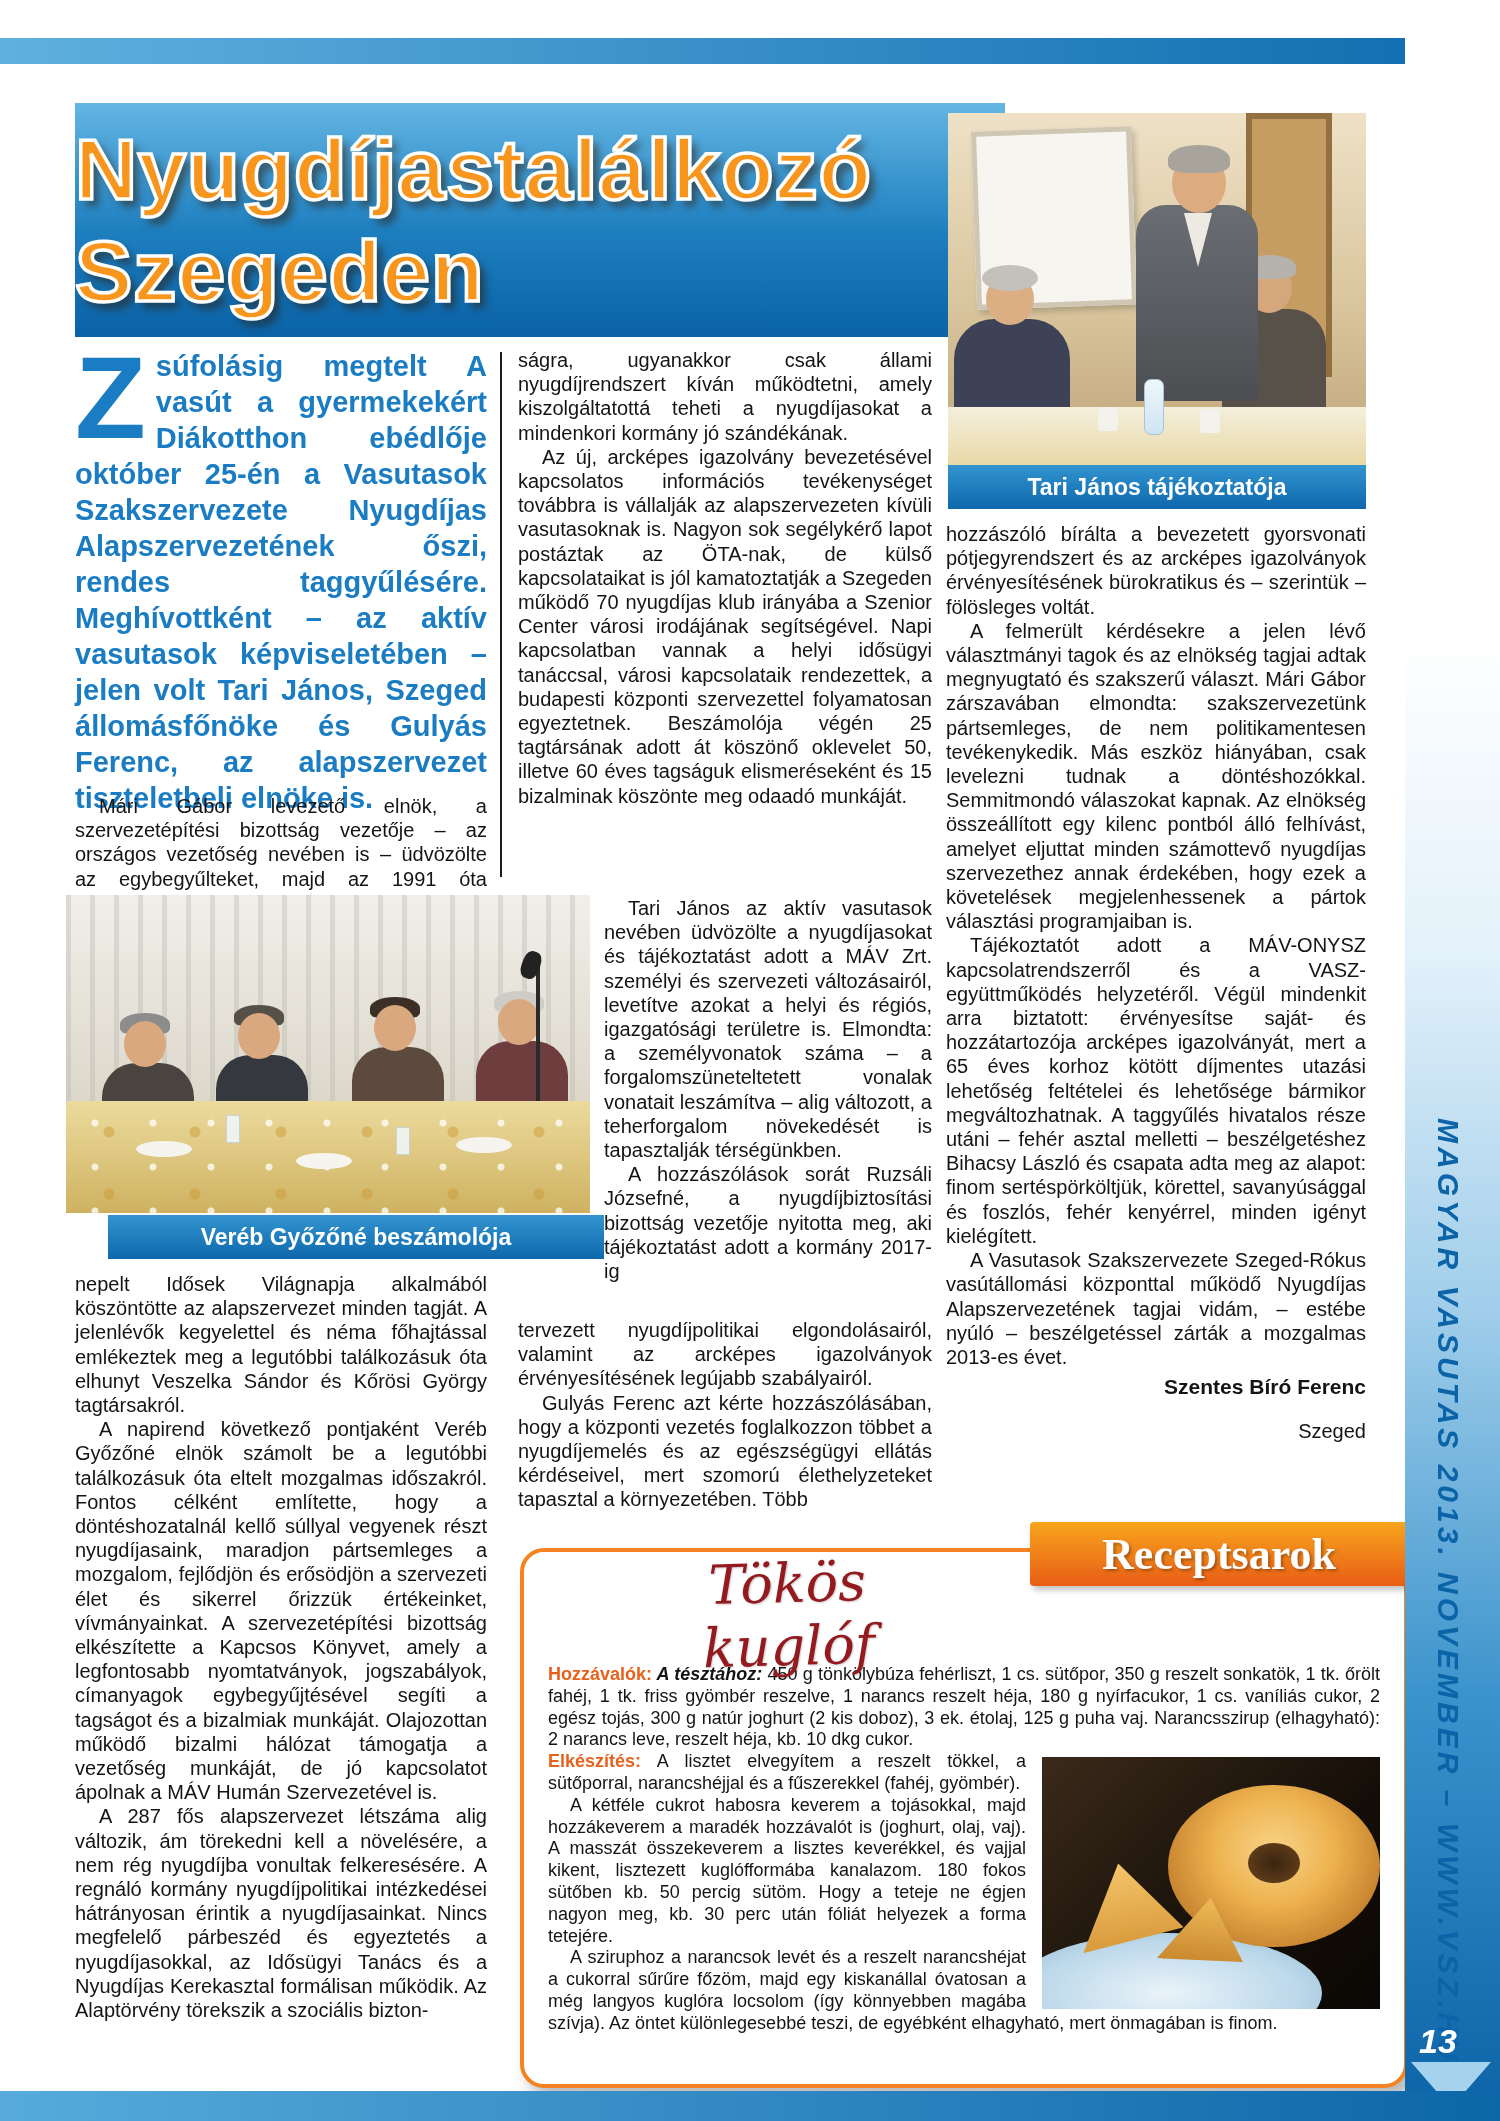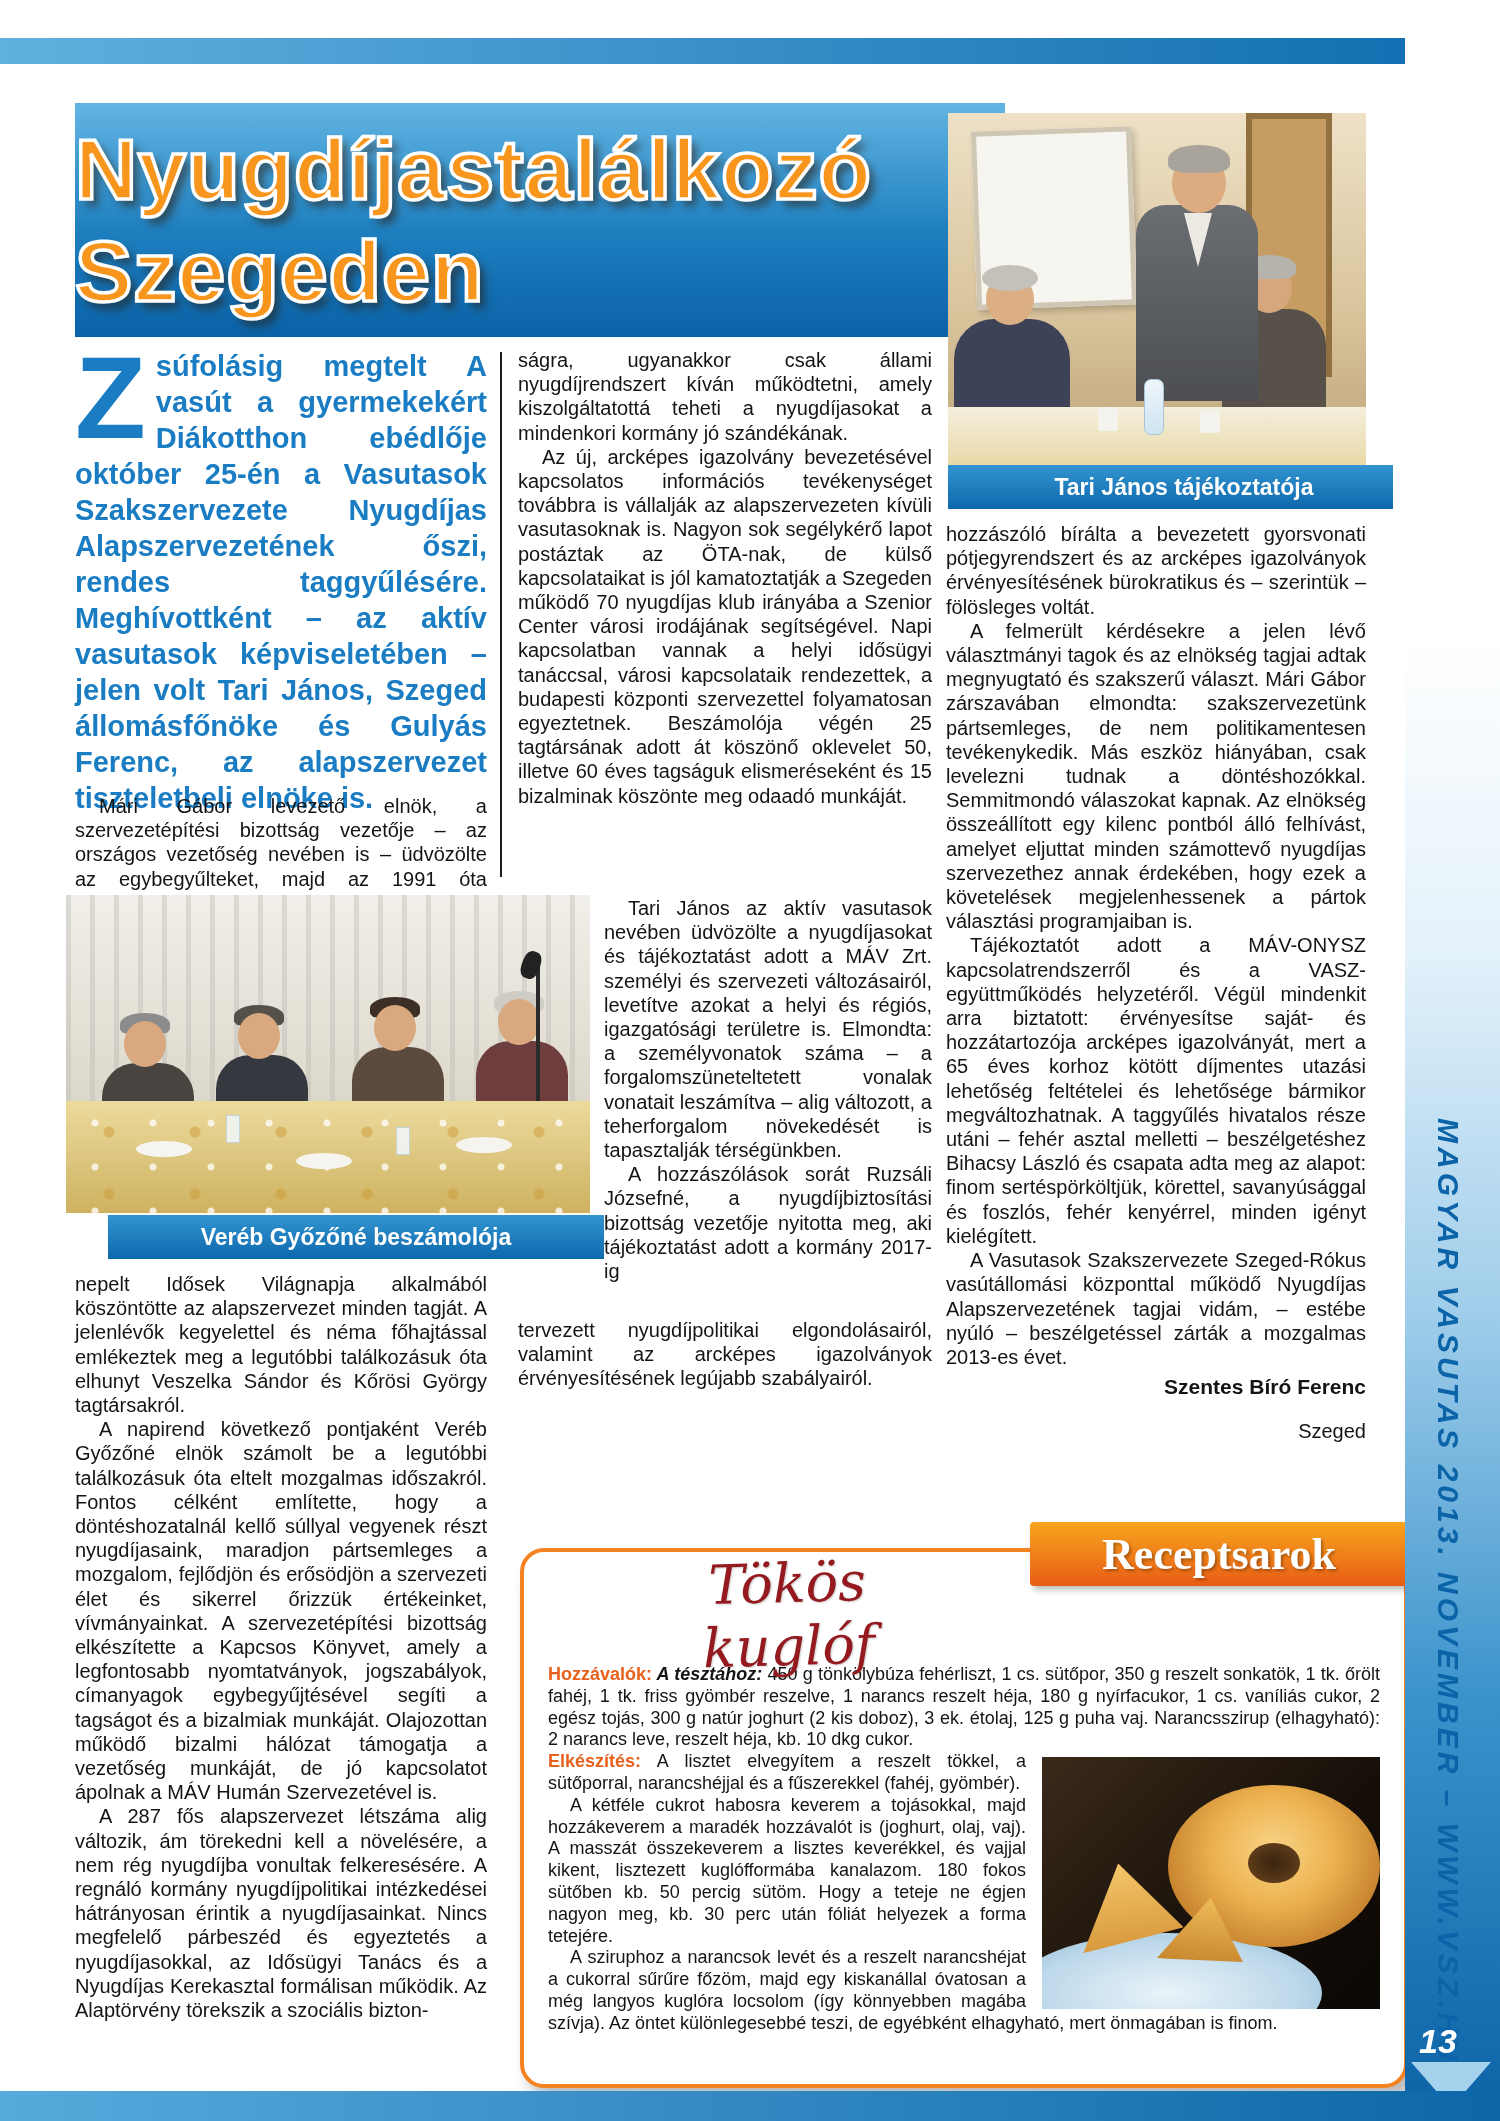"Tari János tájékoztatója" #caption-top { padding-left: 27px -> none }
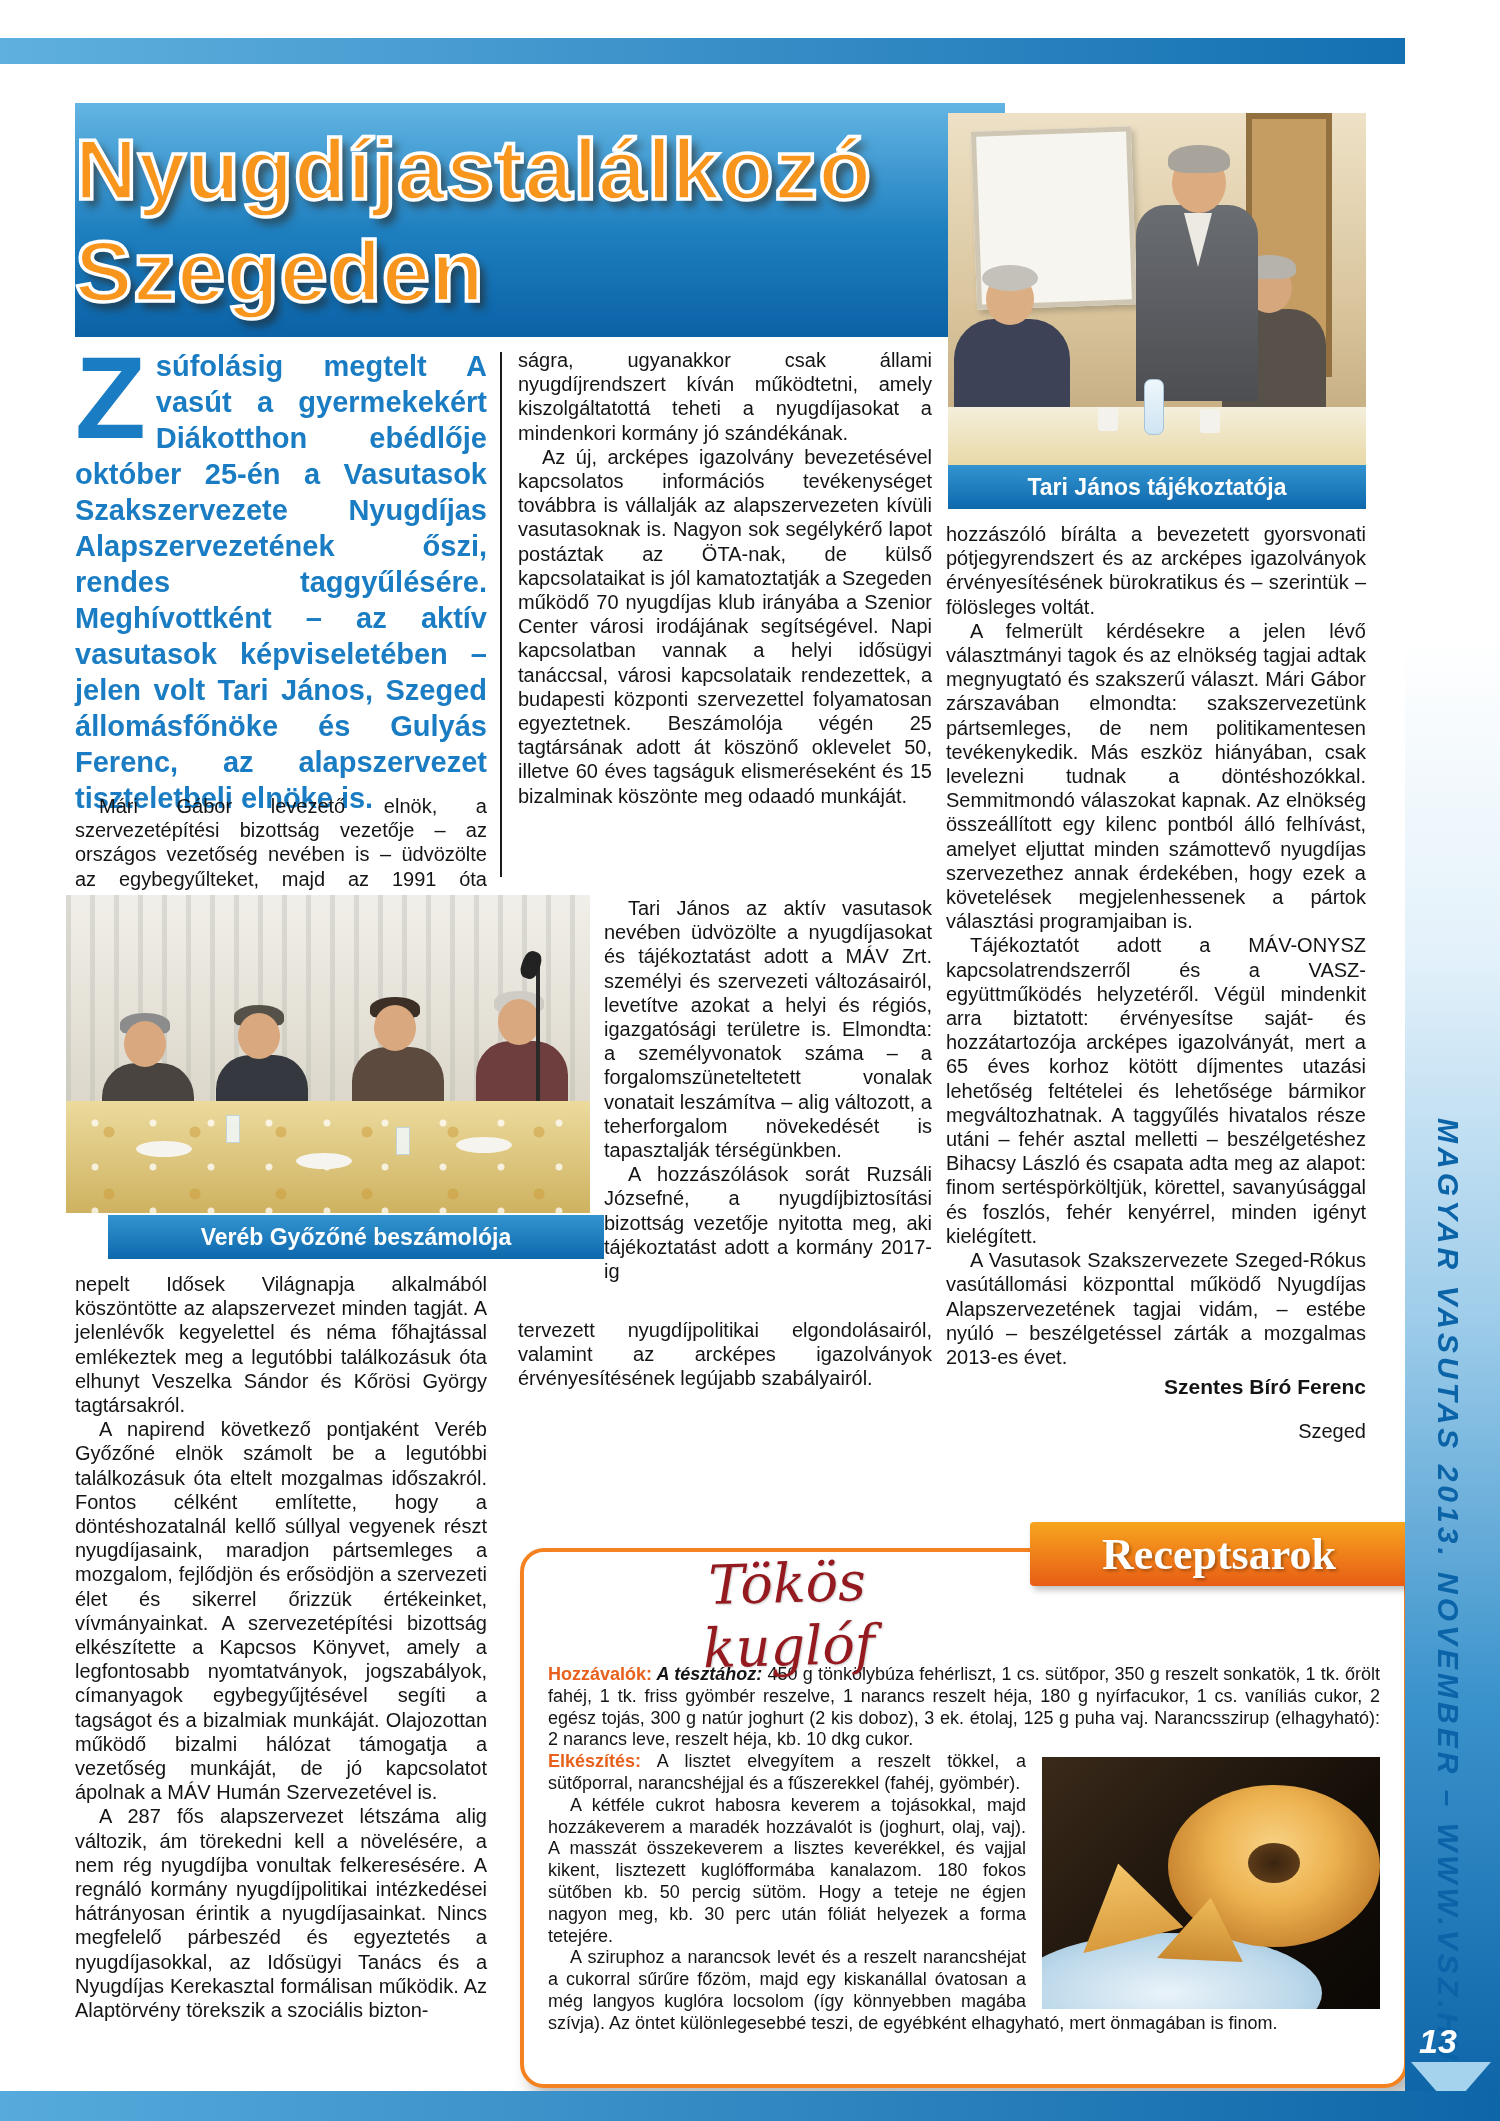"Gulyás Ferenc azt kérte hozzászólásában," p.para { html: none -> <p>Gulyás Ferenc azt kérte hozzászólásában, hogy a központi vezetés foglalkozzon többet a nyugdíjemelés és az egészségügyi ellátás kérdéseivel, mert szomorú élethelyzeteket tapasztal a környezetében. Több</p> }
